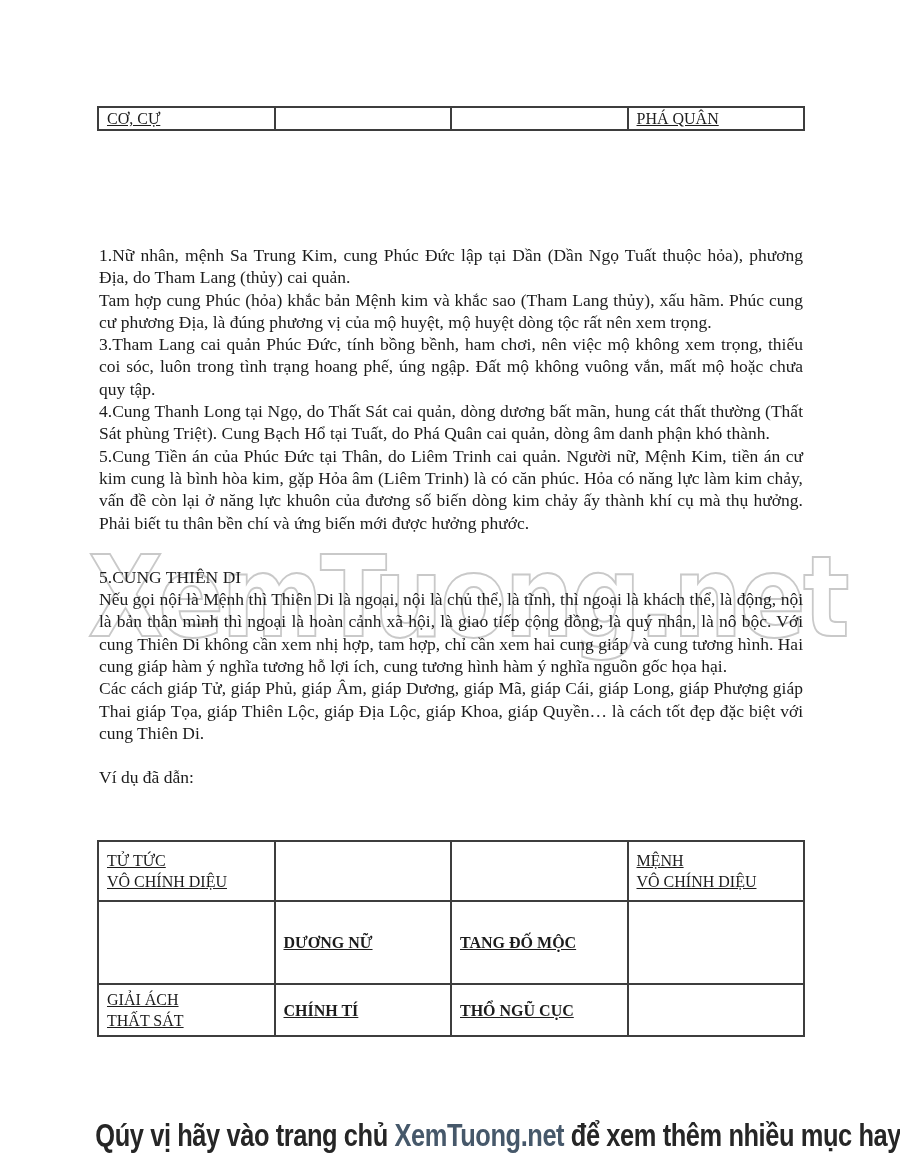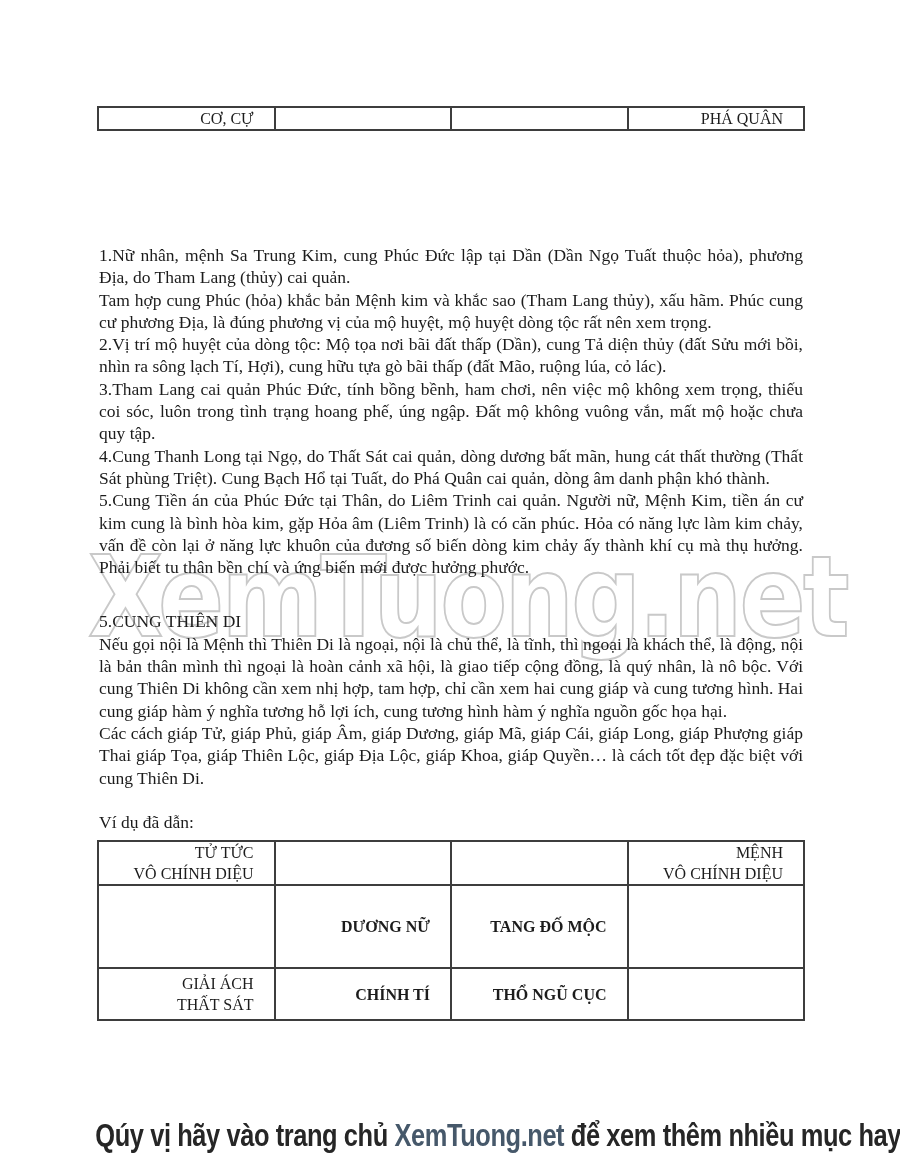"CƠ, CỰ" table.grid td { padding: 0 20px -> 0 8px; text-align: right -> left; text-decoration: none -> underline }
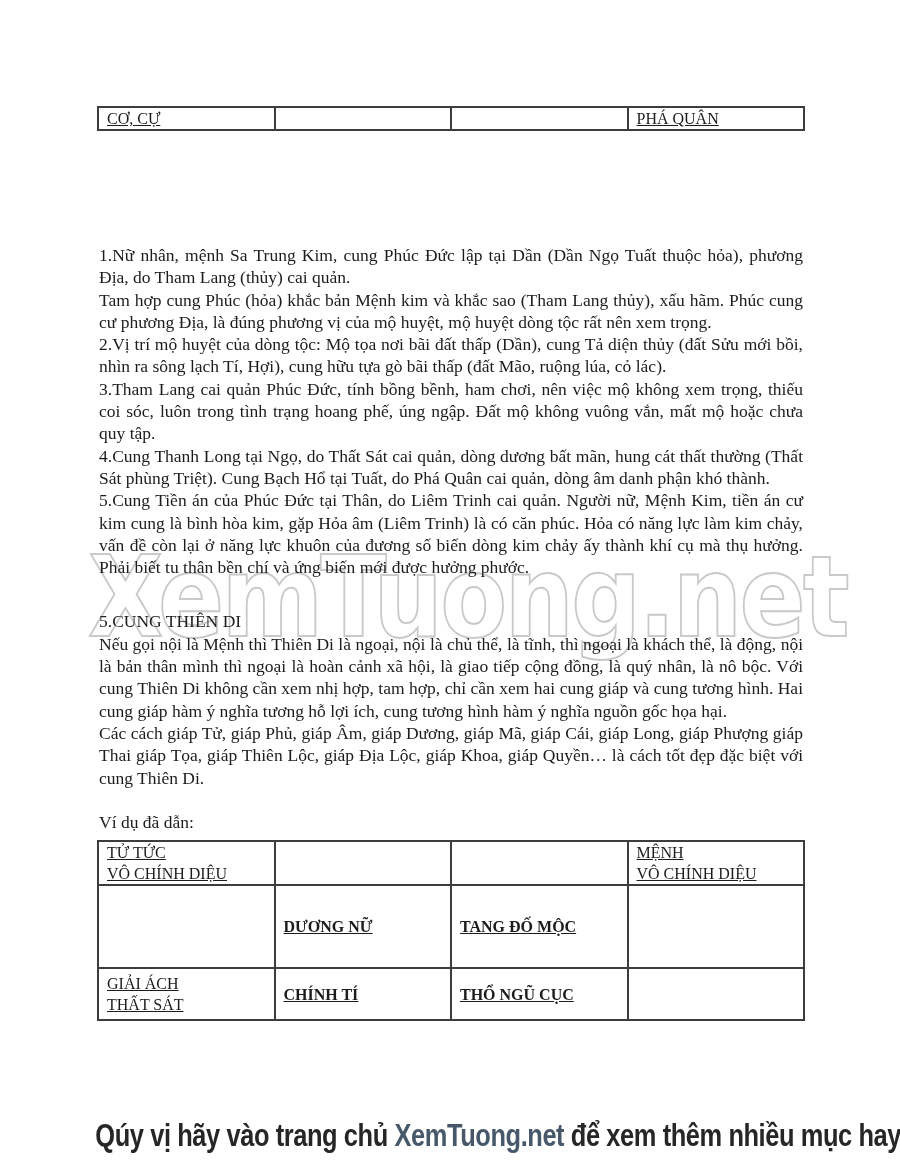"2.Vị trí mộ huyệt của" p { html: <p>2.Vị trí mộ huyệt của dòng tộc: Mộ tọa nơi bãi đất thấp (Dần), cung Tả diện thủy (đất Sửu mới bồi, nhìn ra sông lạch Tí, Hợi), cung hữu tựa gò bãi thấp (đất Mão, ruộng lúa, cỏ lác).</p> -> none }
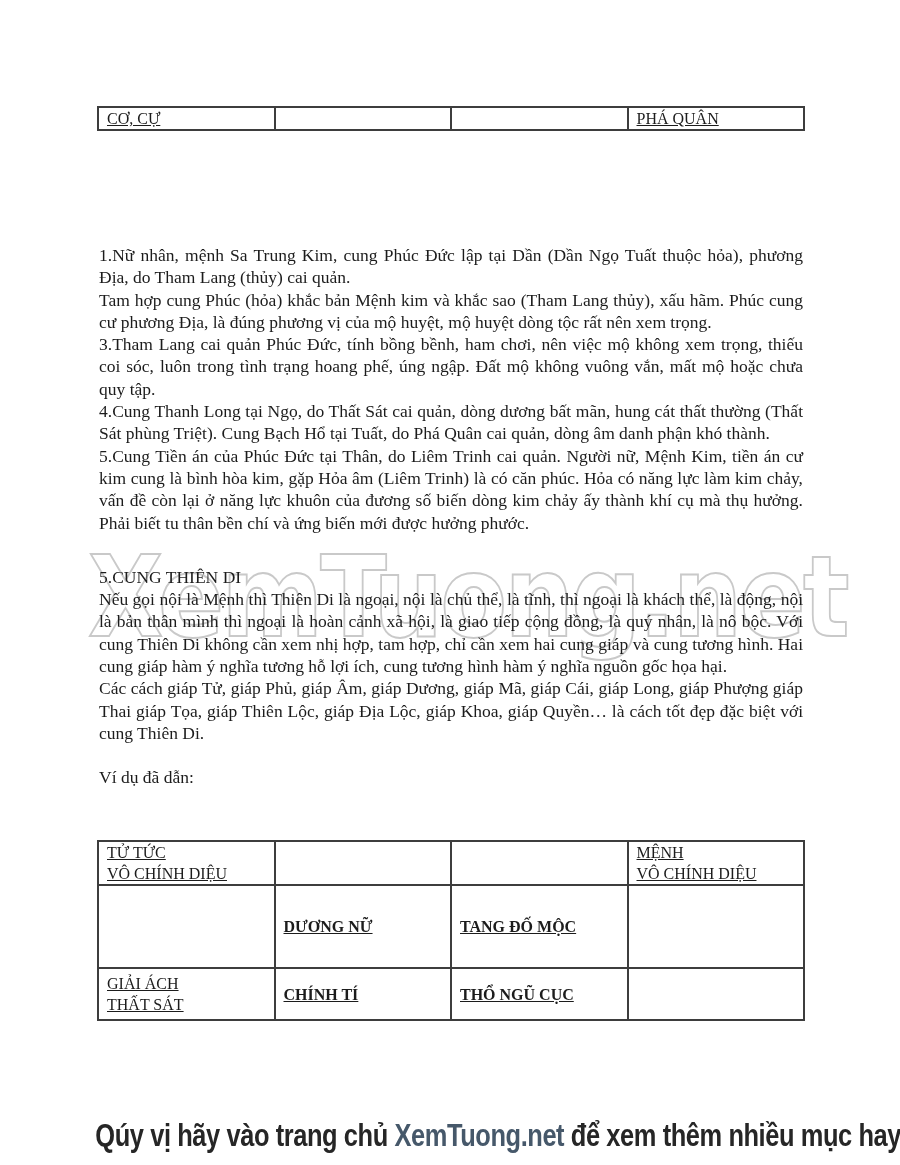"TỬ TỨC" tr { height: 44px -> 60px }
